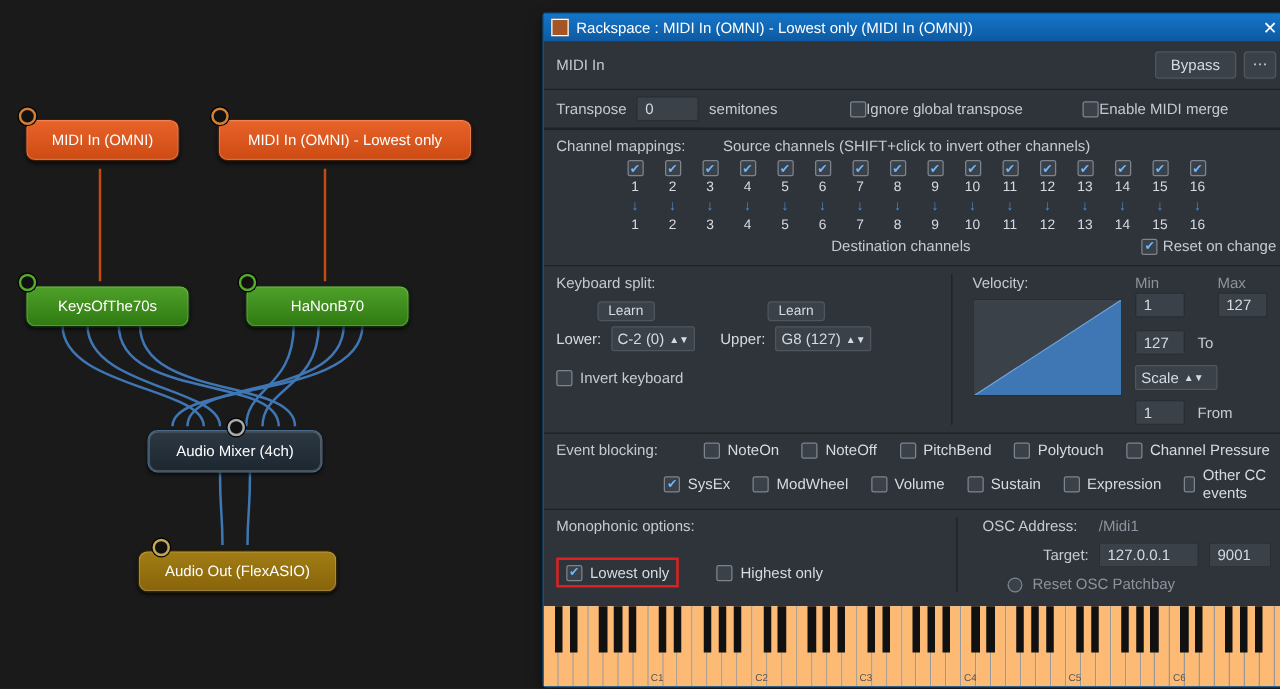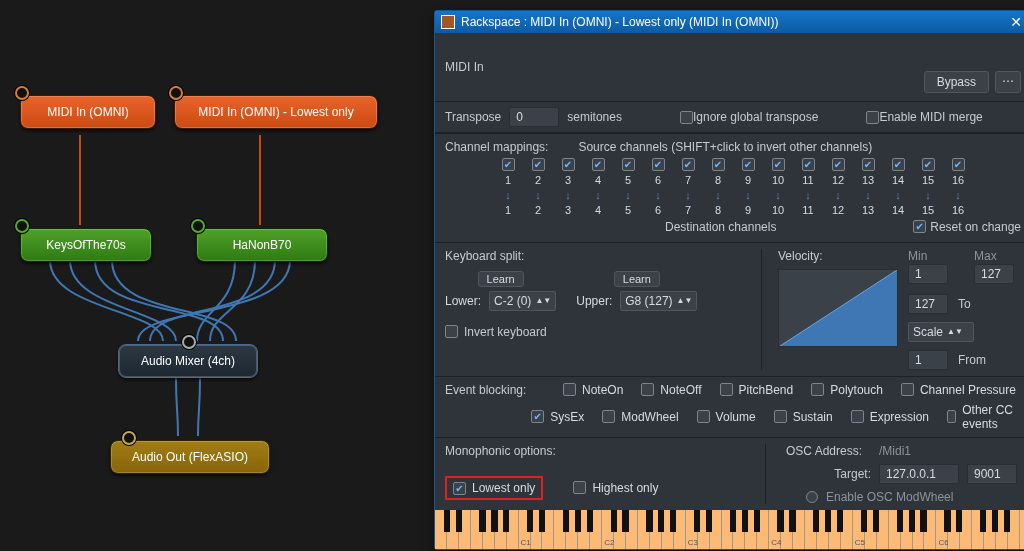"Bypass" div { margin-top: 30px -> none }
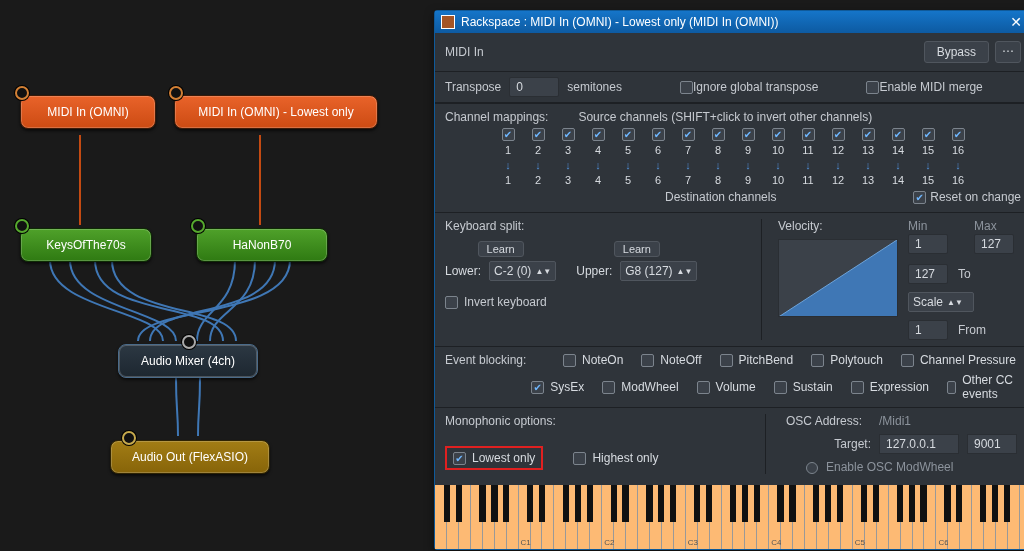"MIDI In (OMNI)" div.node { width: 136px -> 124px }
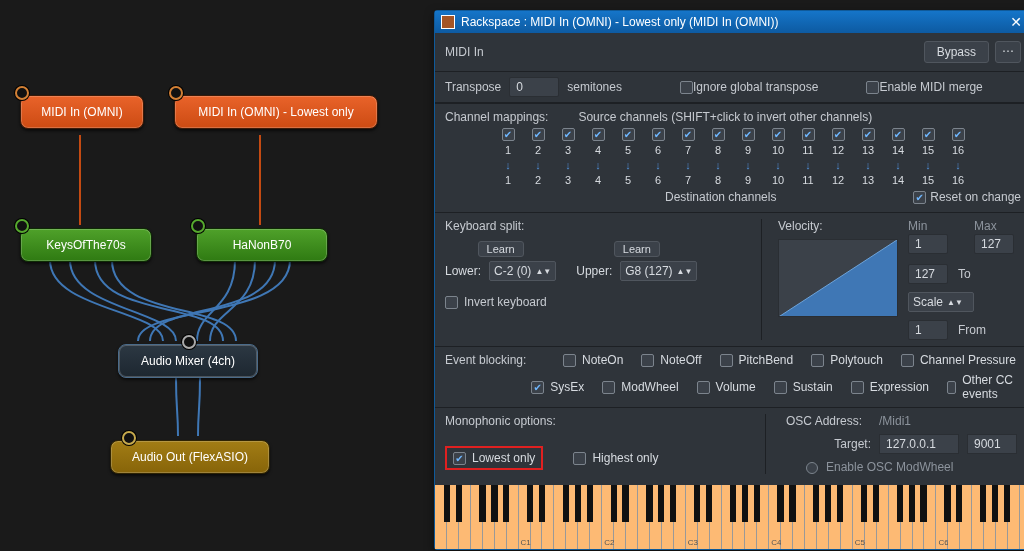"Enable OSC ModWheel" span.lblfaint { text: Enable OSC ModWheel -> Reset OSC Patchbay }
